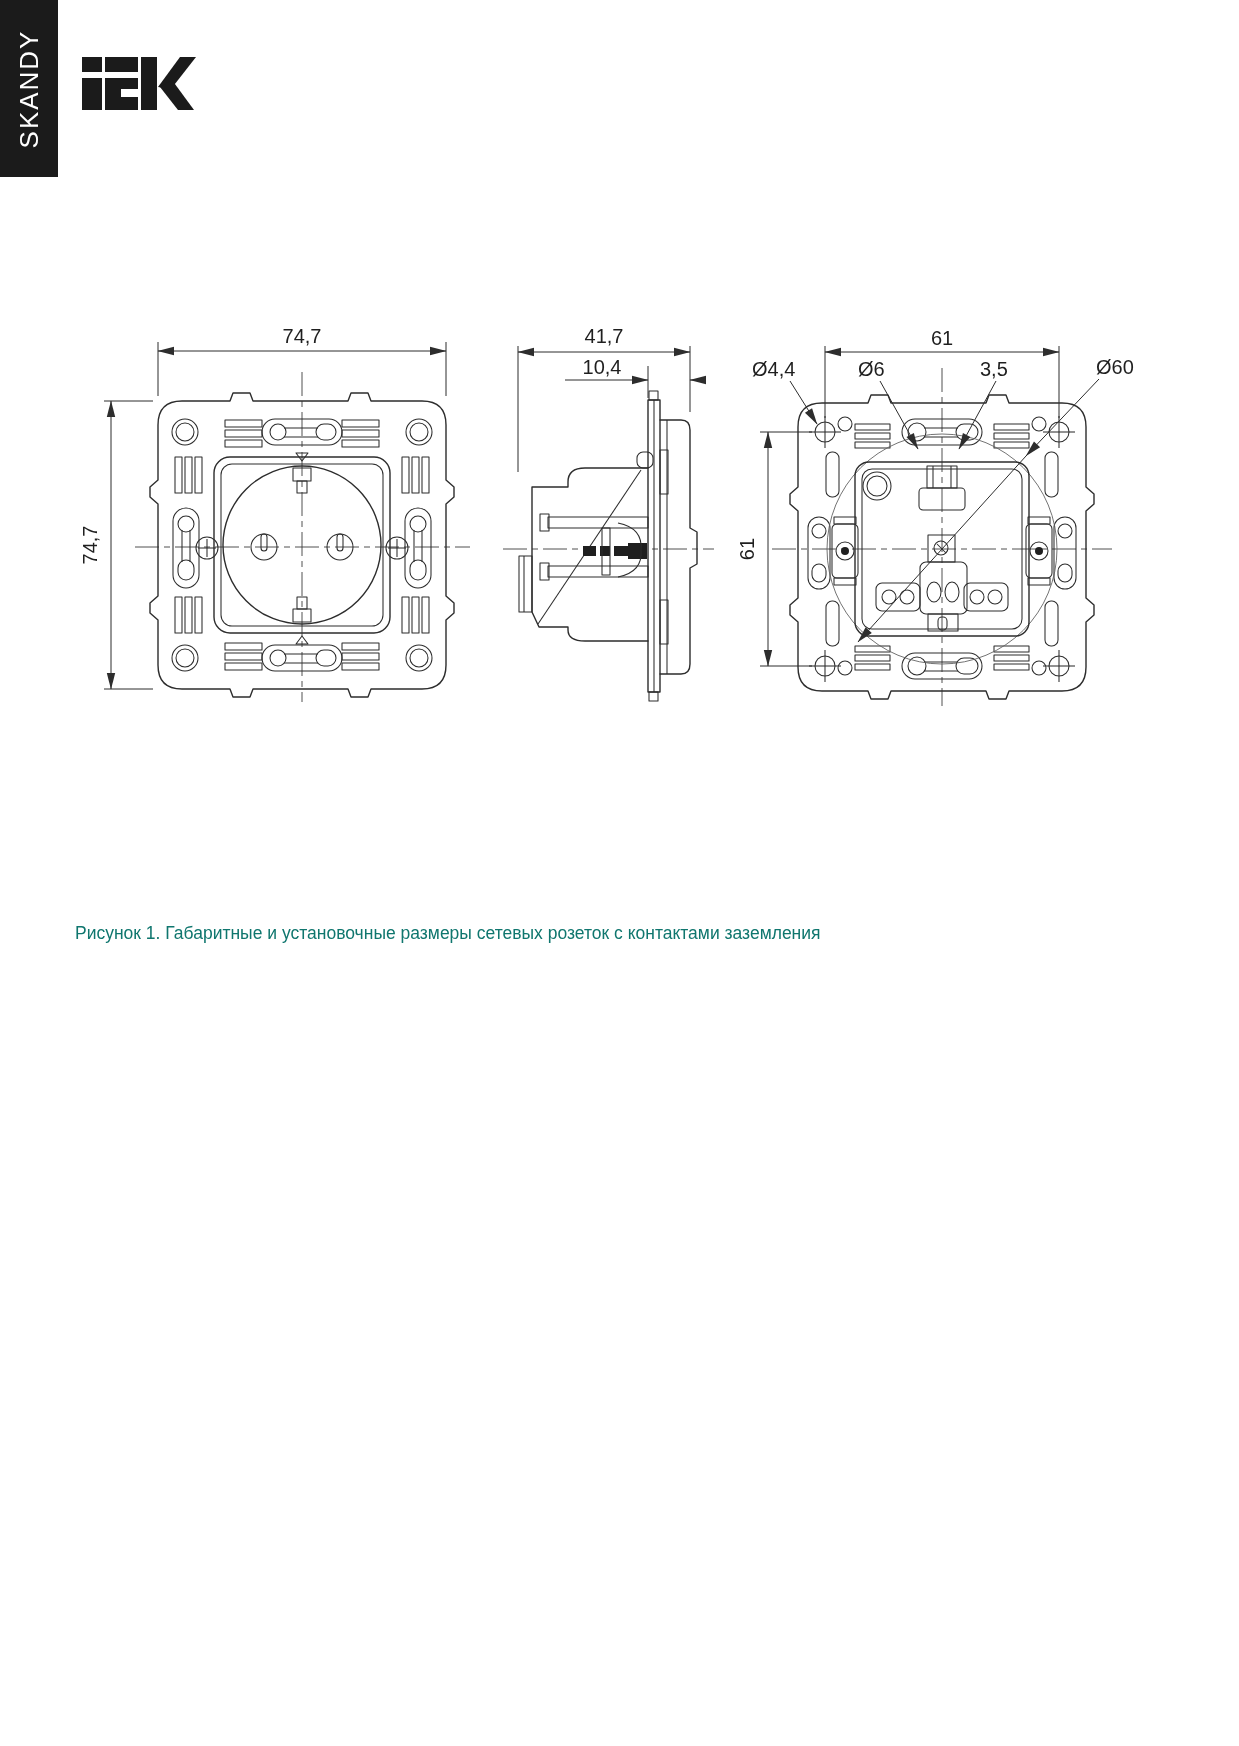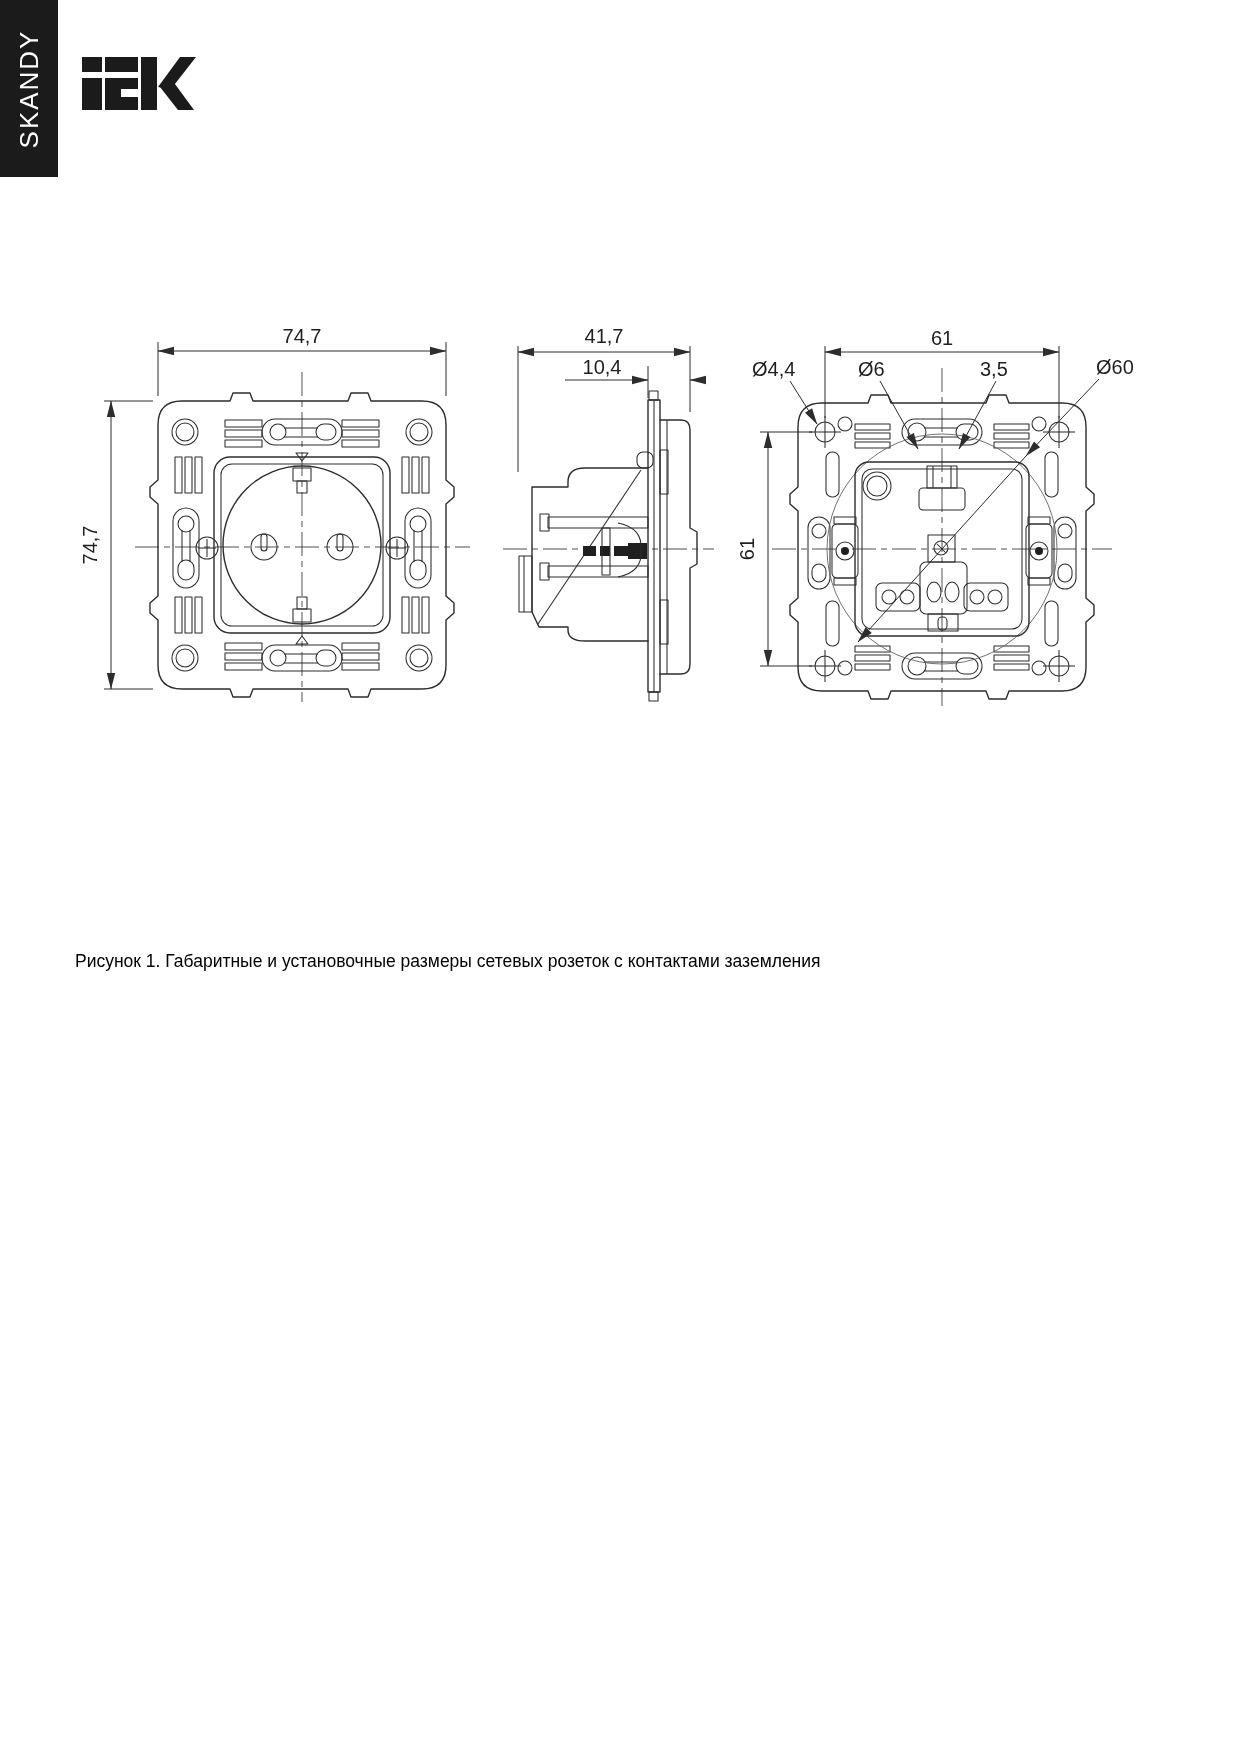"Рисунок 1. Габаритные и установочные" .caption { color: #000000 -> #0f766e; margin-top: 28px -> none }
